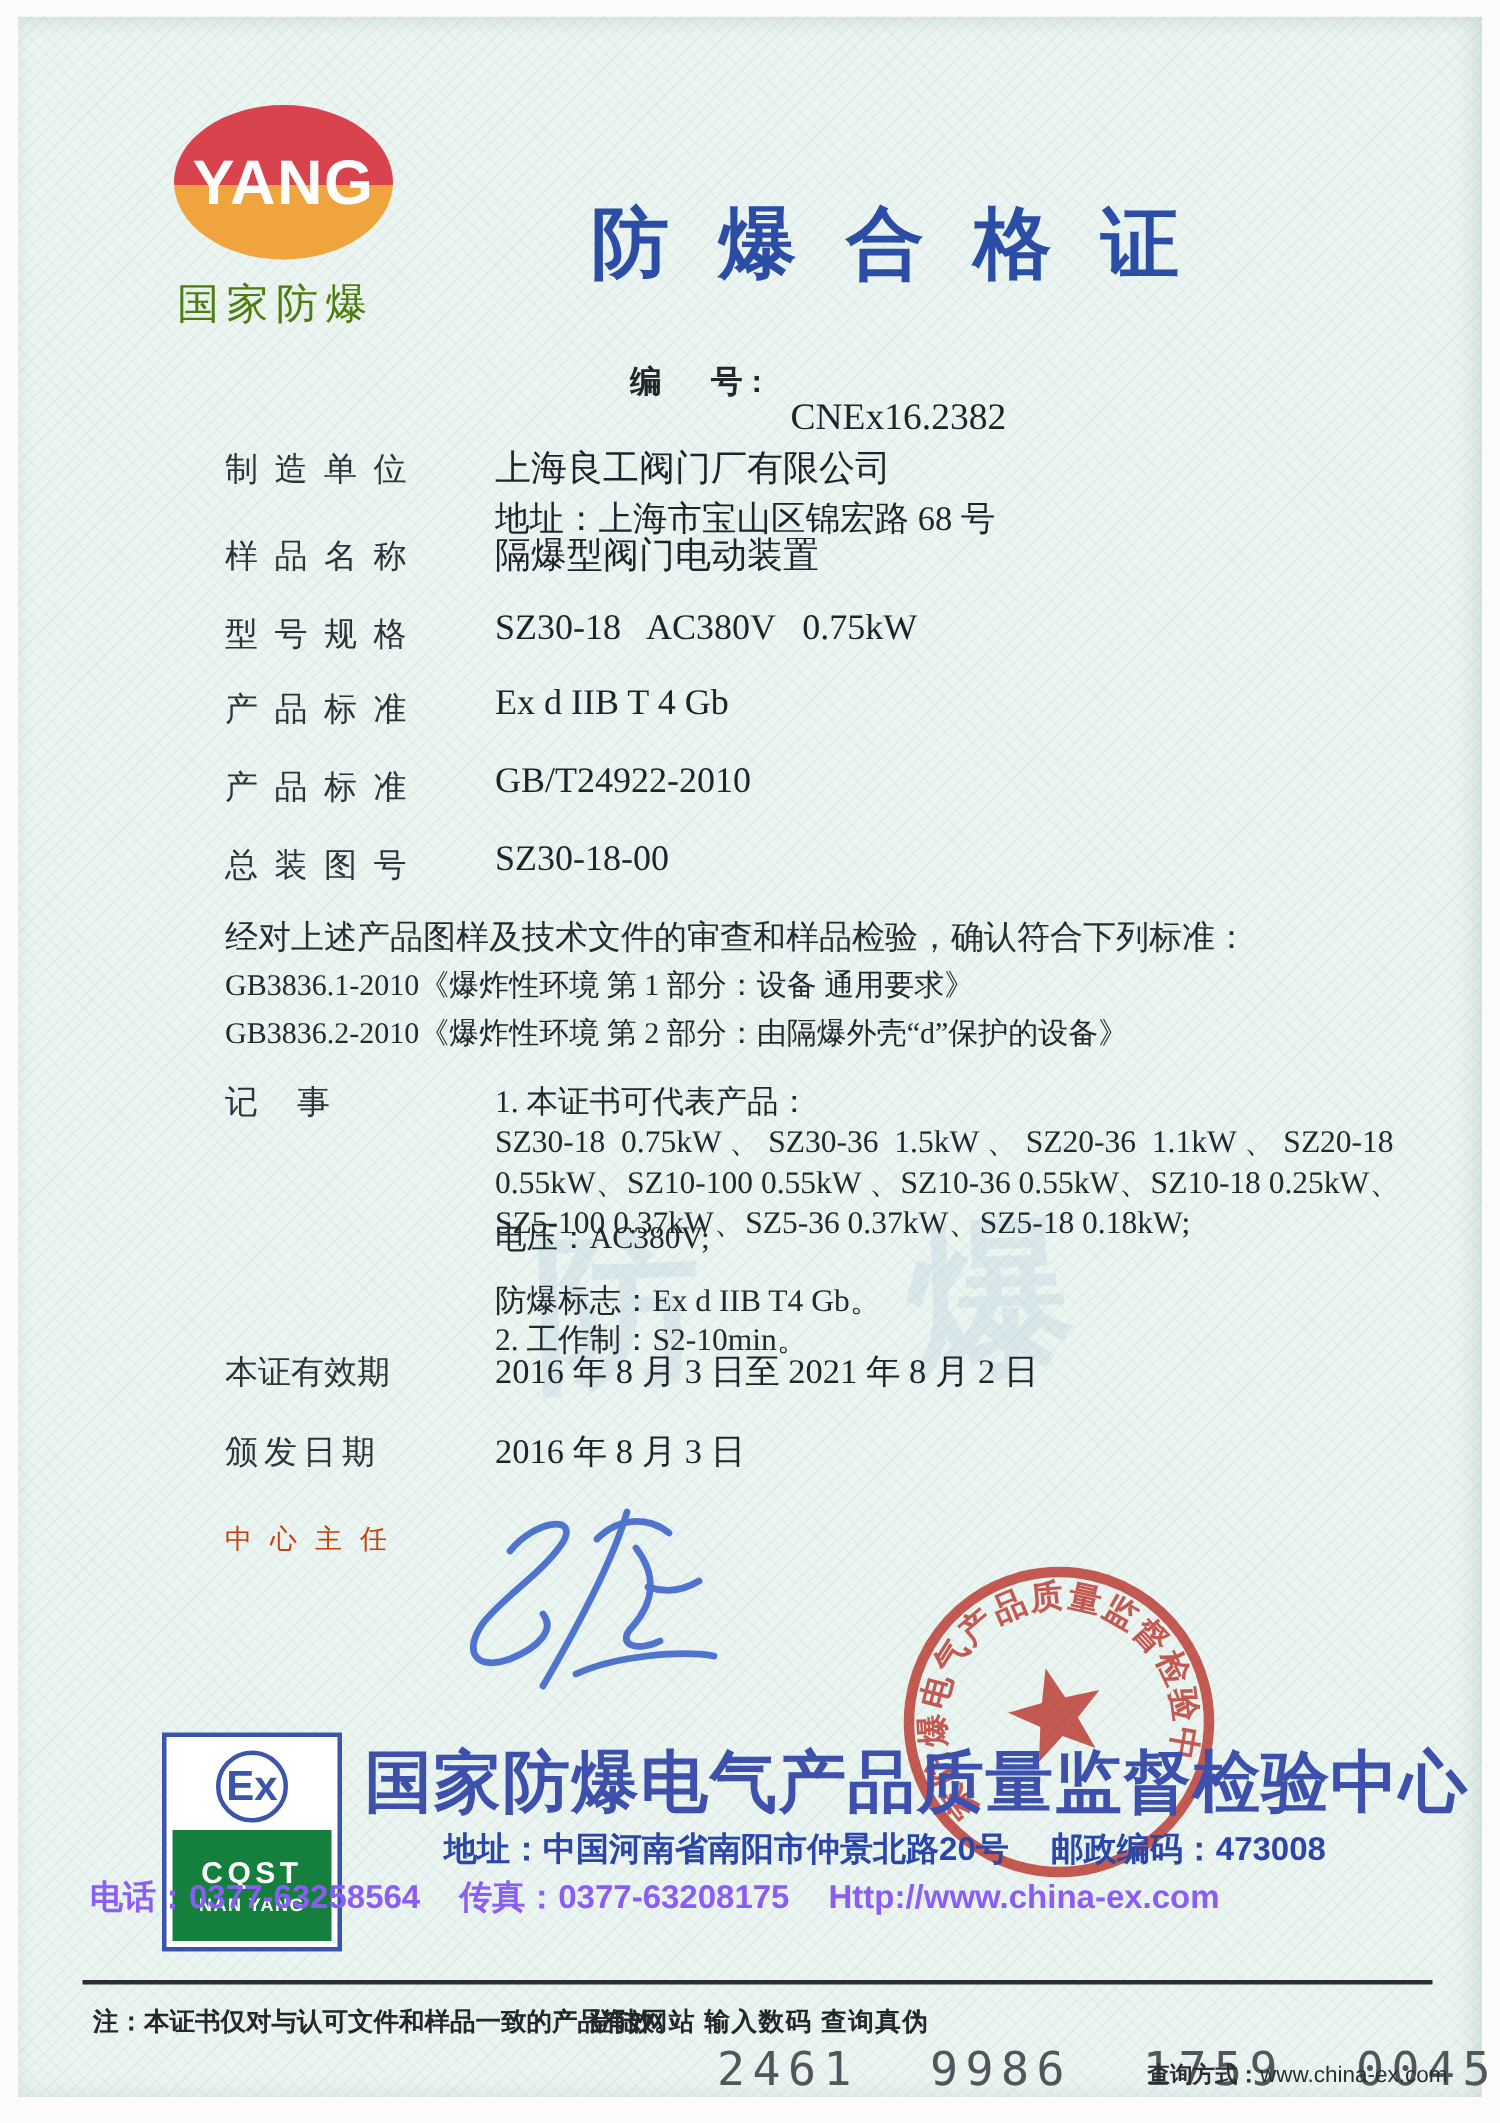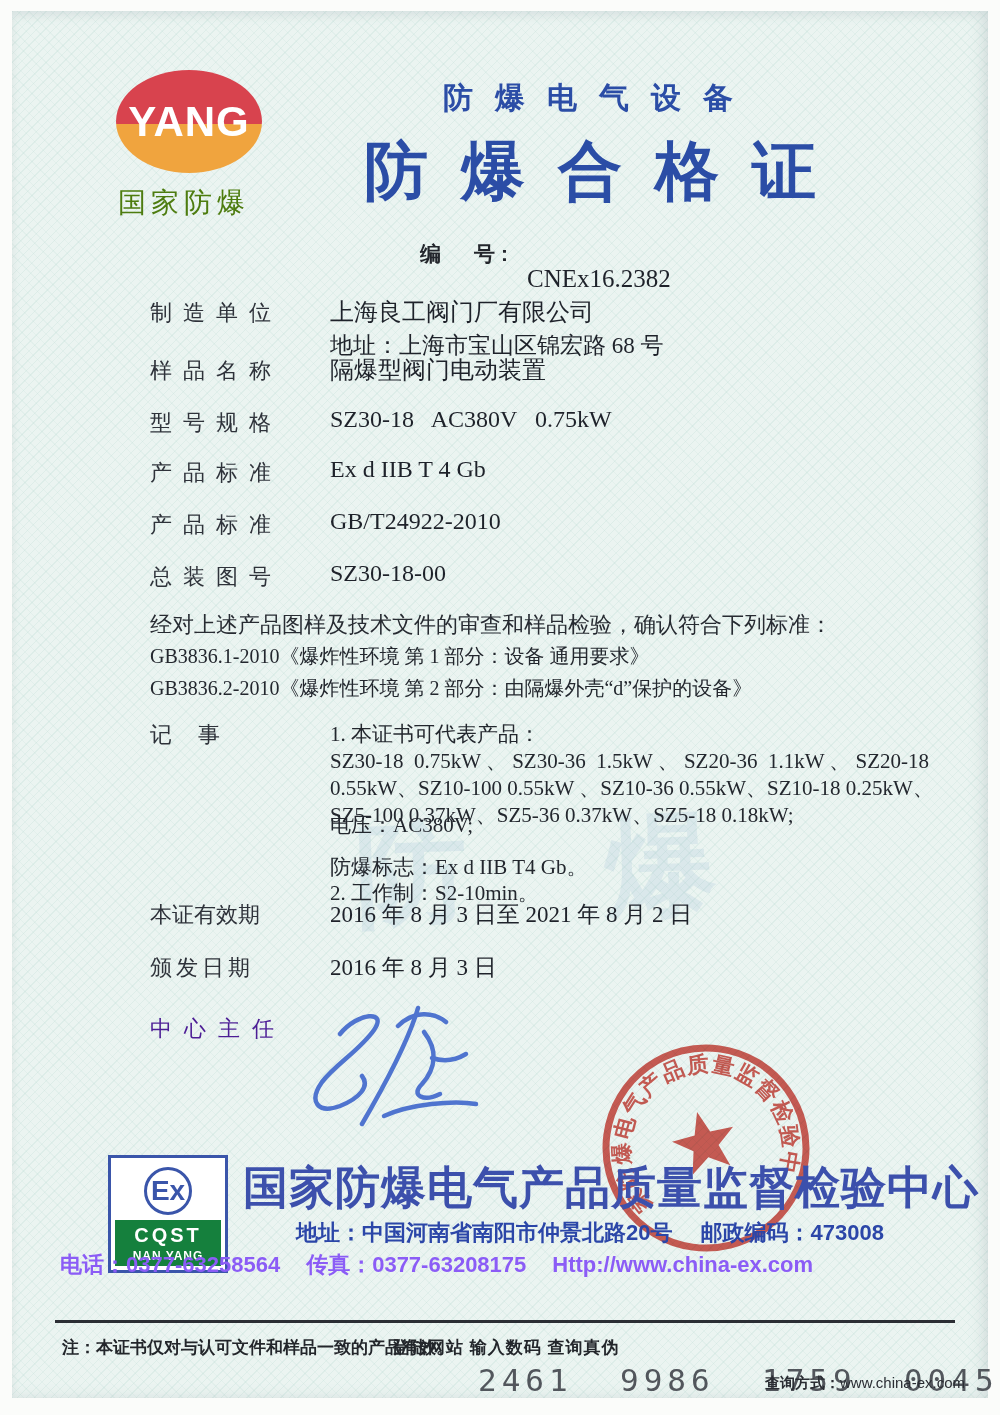"防爆电气设备" div.abs { html: <div>防爆电气设备</div> -> none }
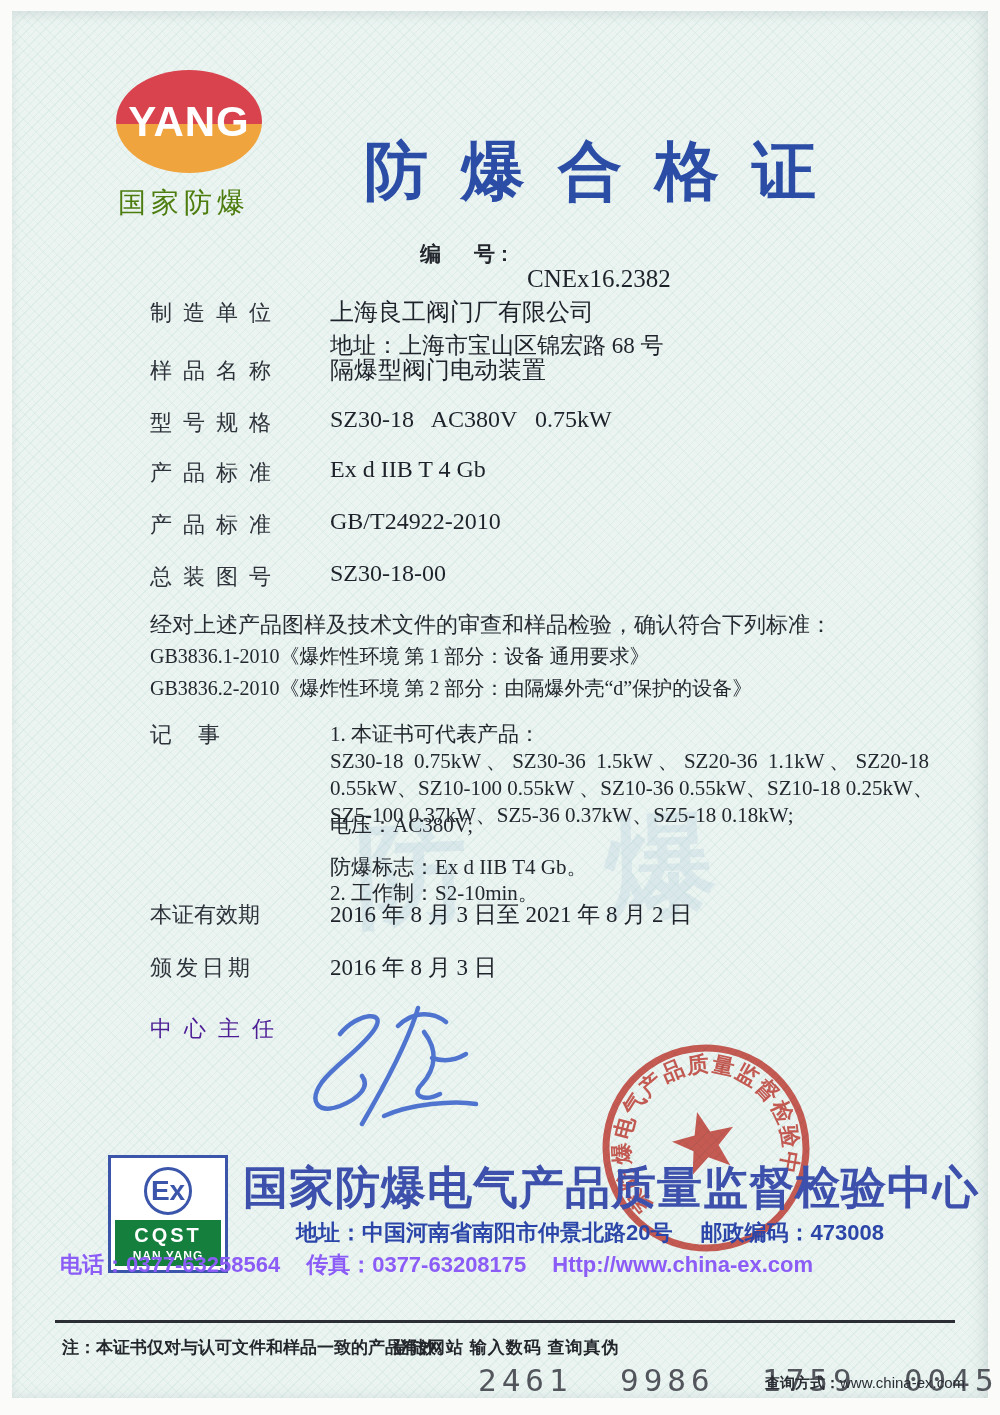"防爆合格证" .big-title { font-size: 64px -> 52px }
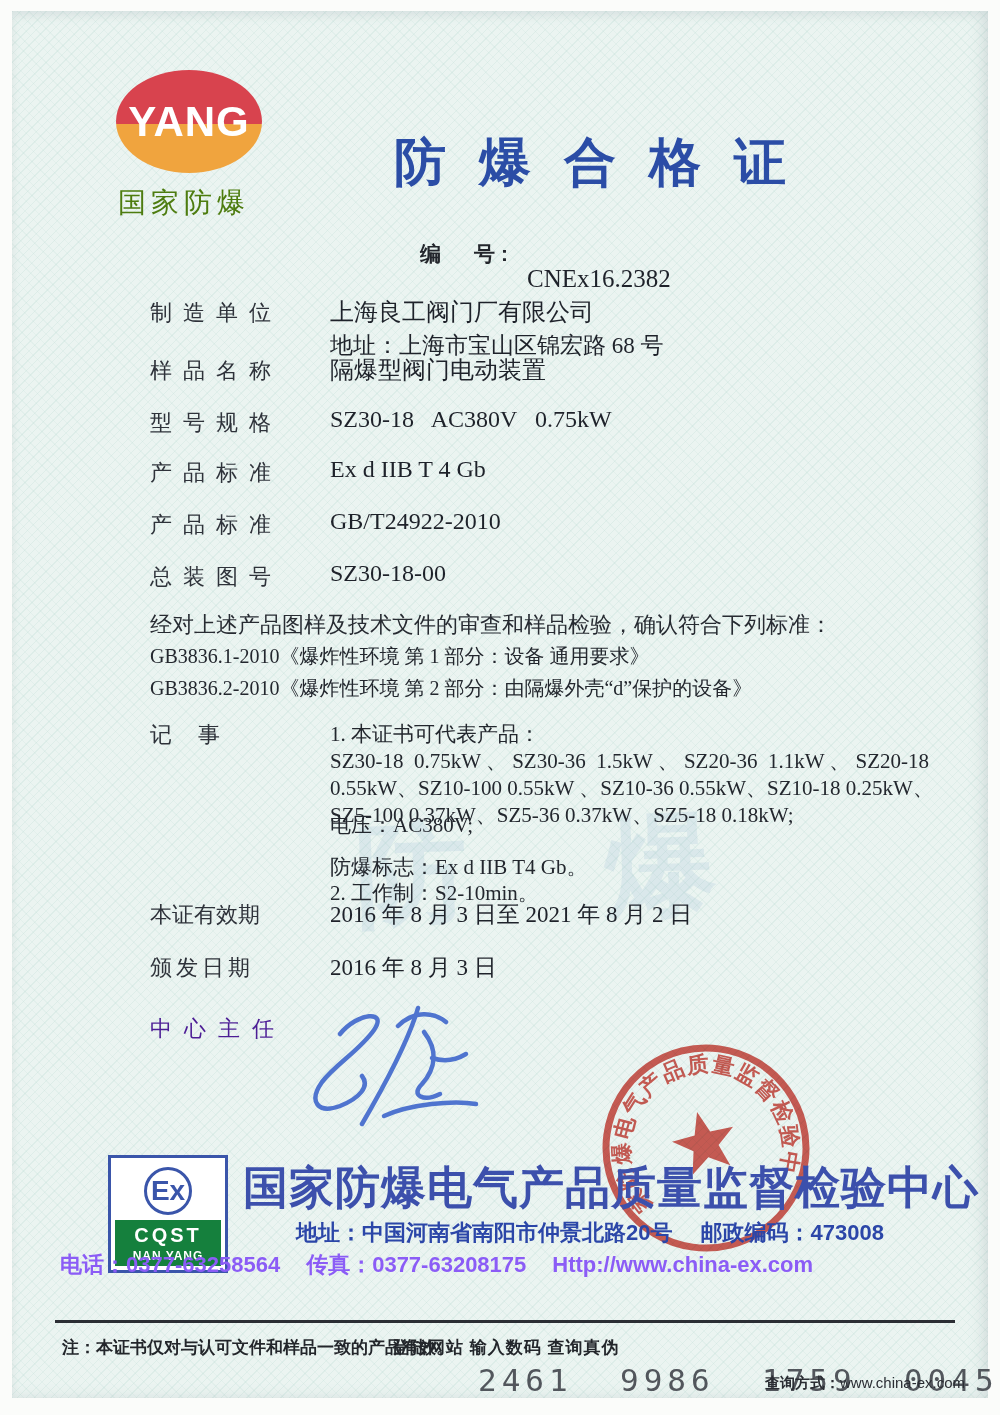"中心主任" .director-label { color: #4c1d95 -> #c2410c; font-size: 22px -> 18px }
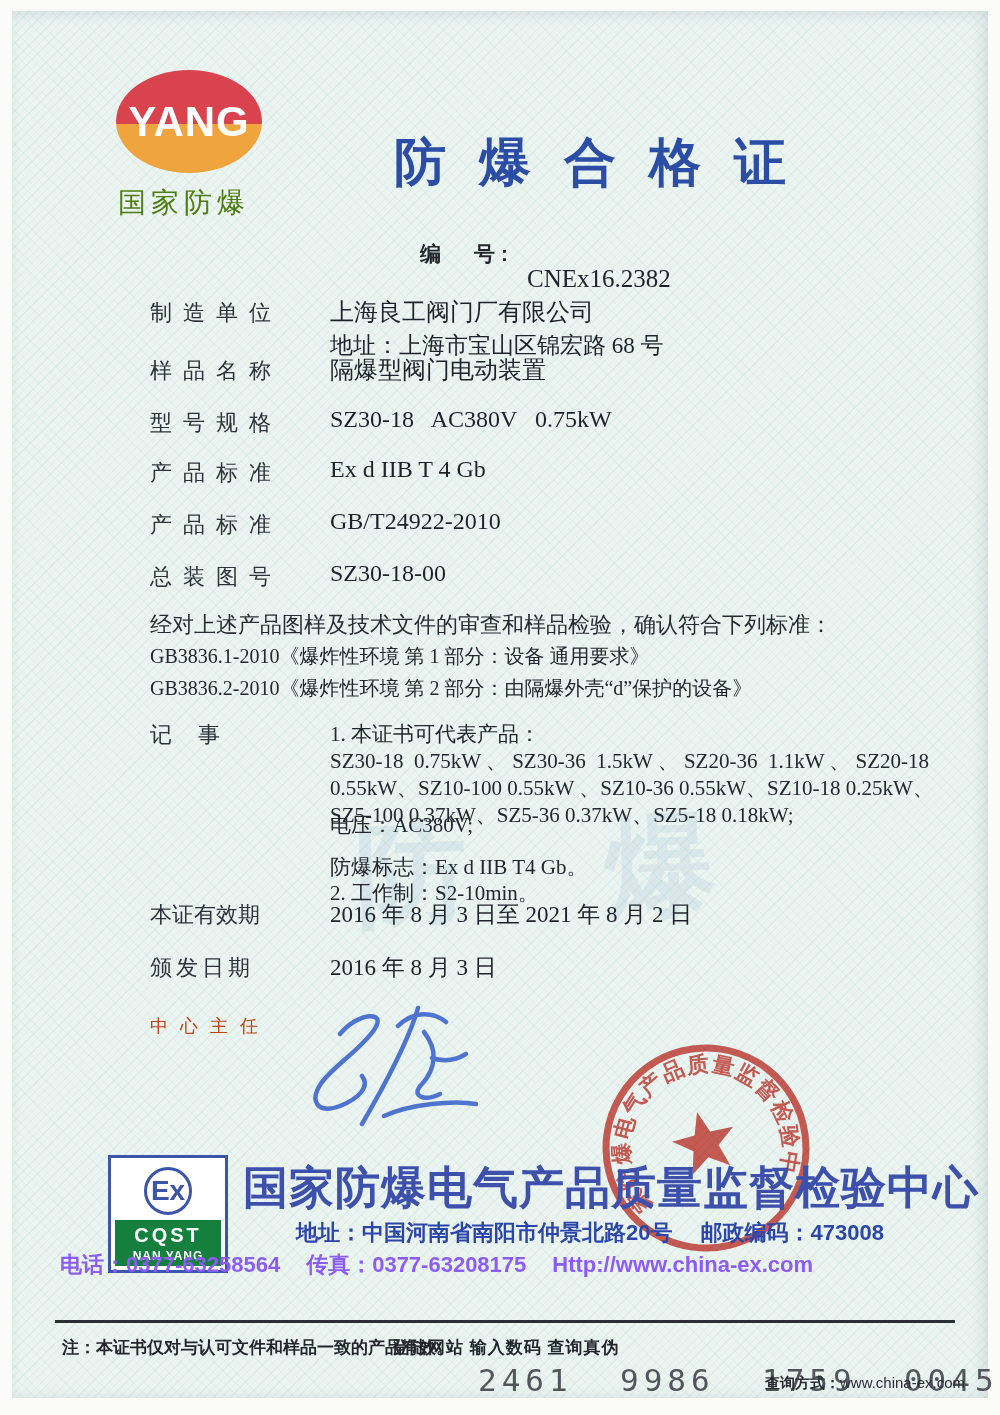"Ex" .cqst-box { height: 118px -> 146px }
